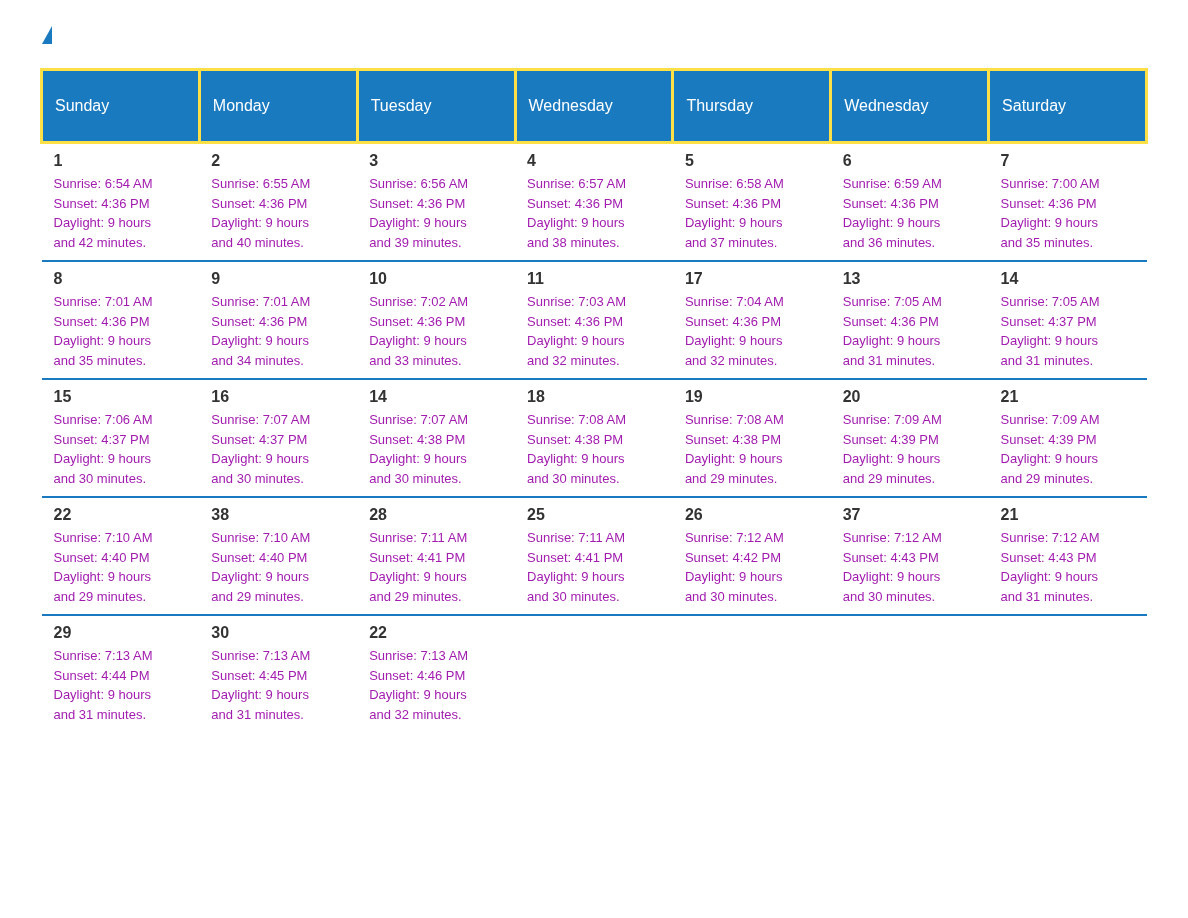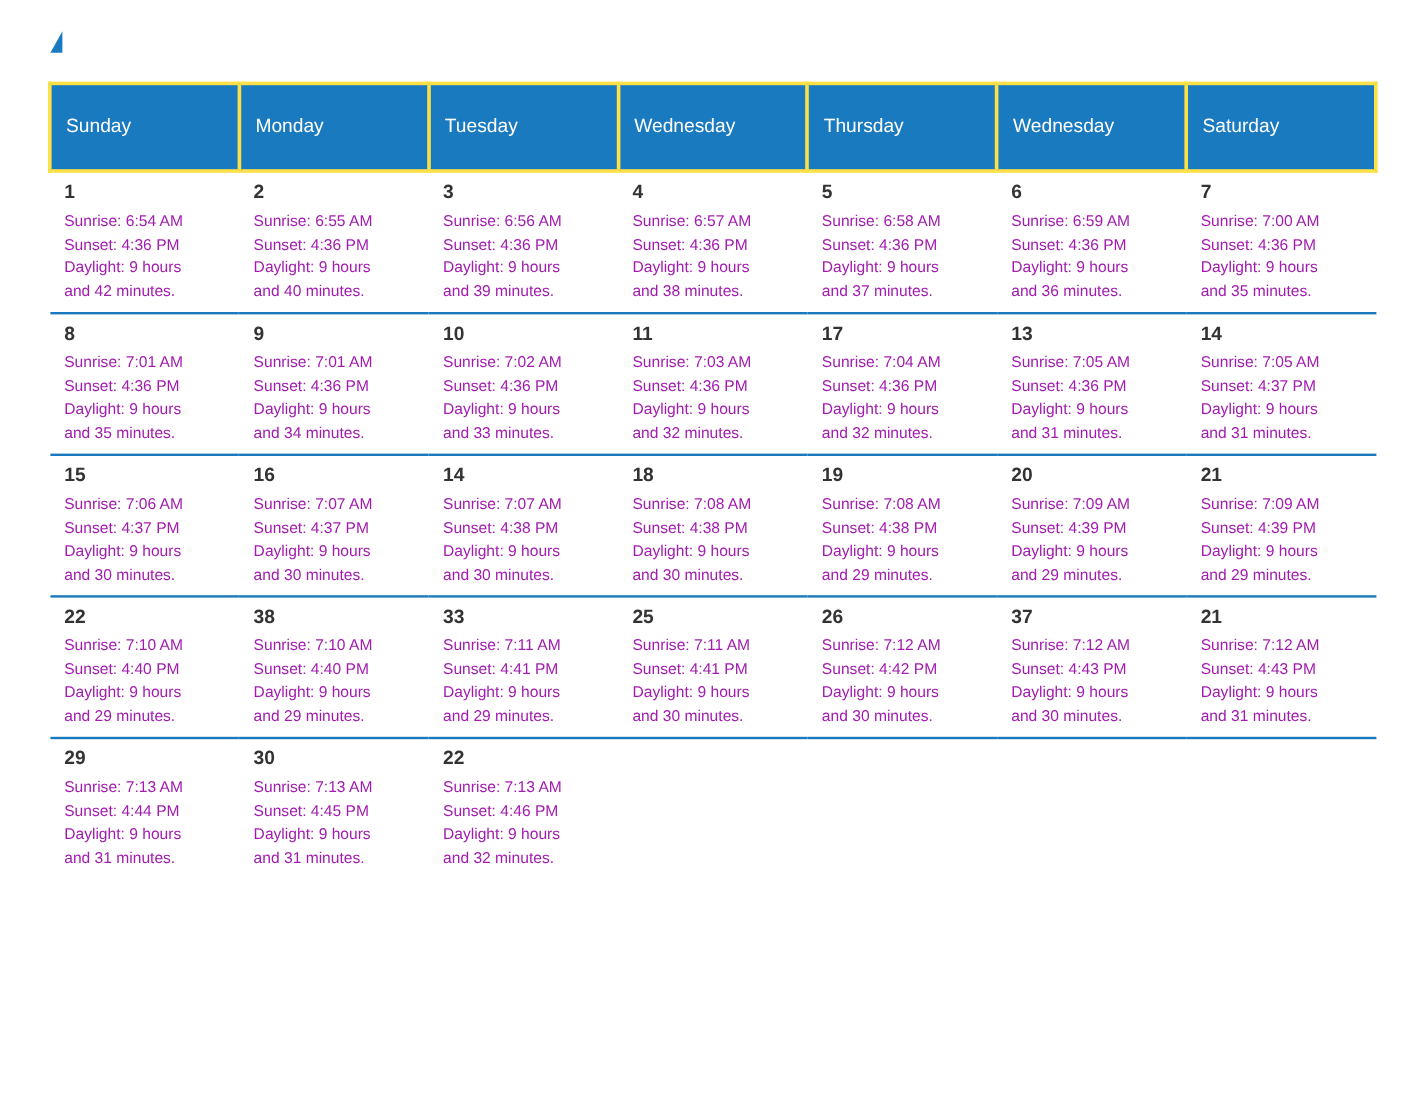"33" span.day-number { text: 33 -> 28 }
